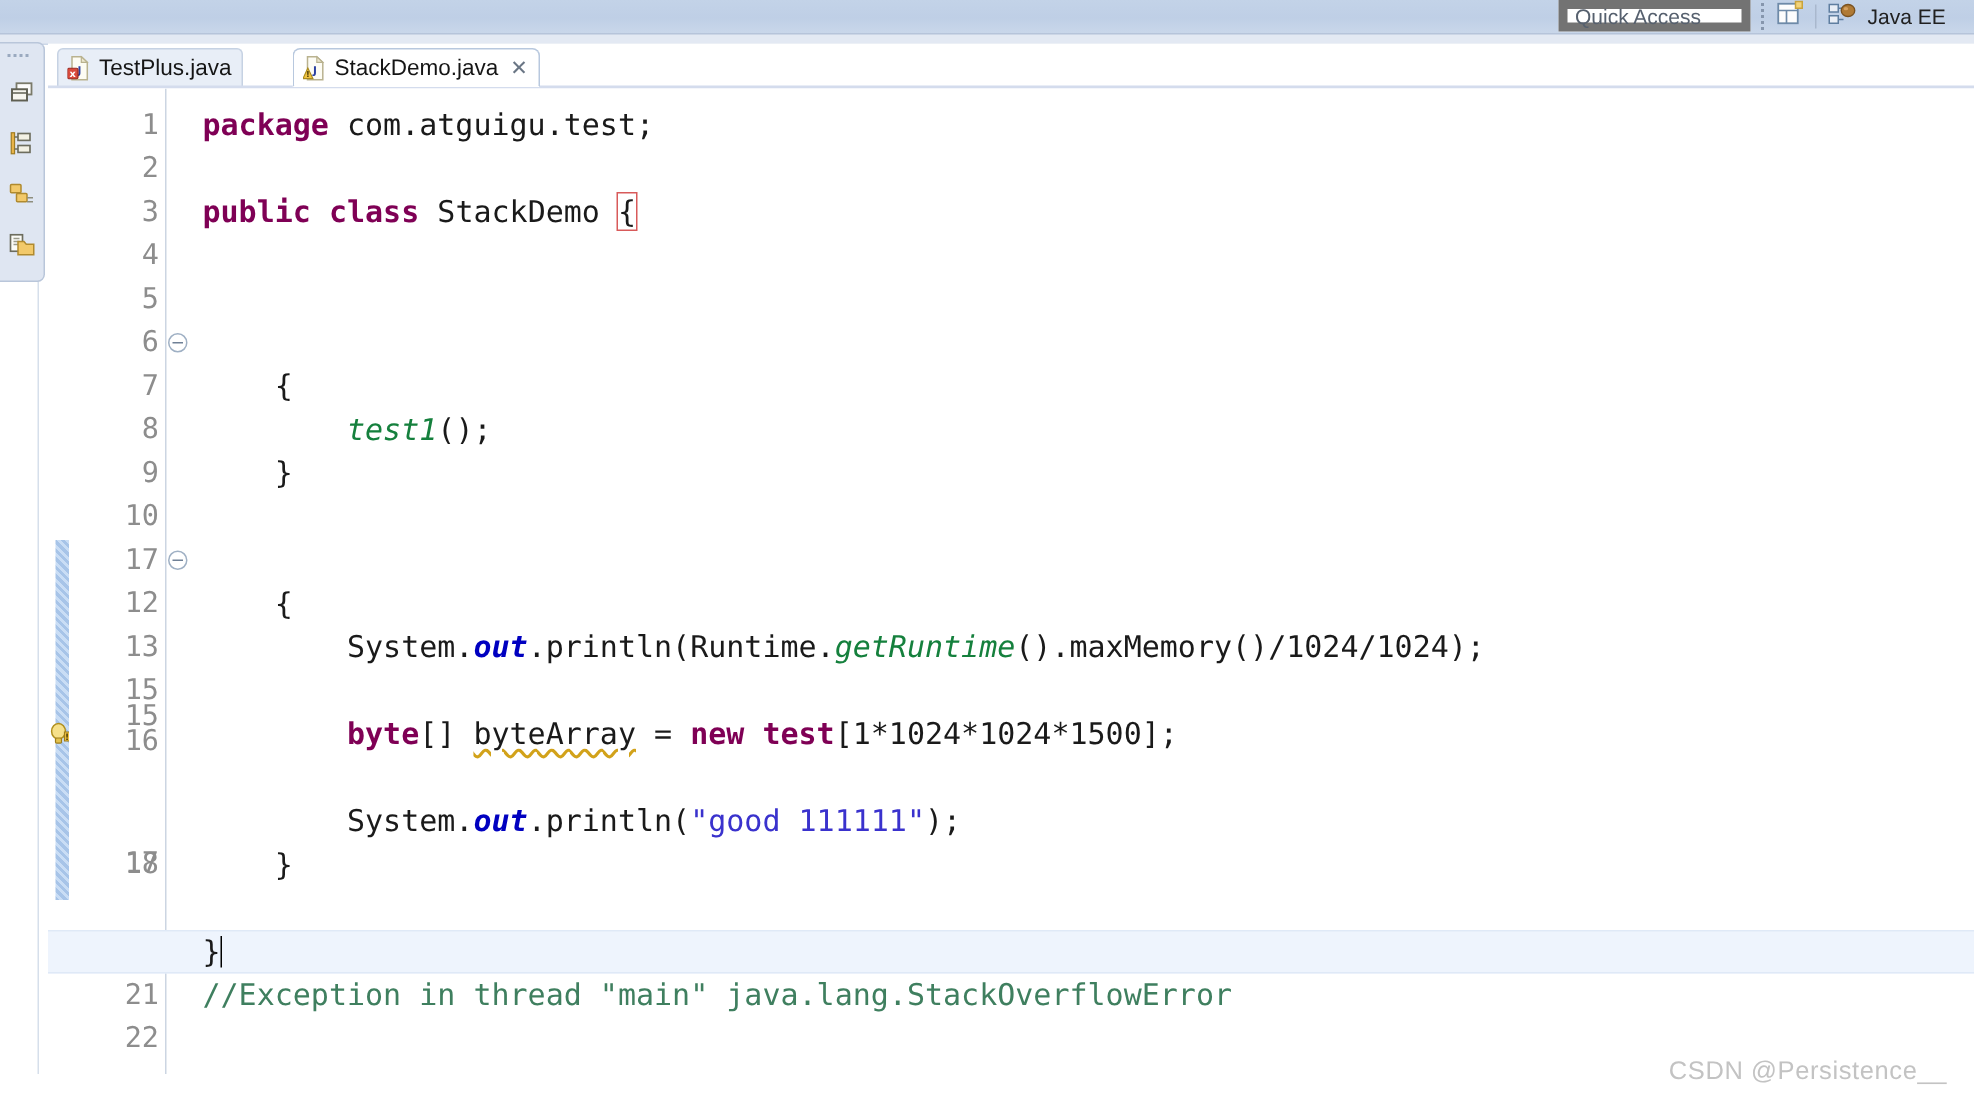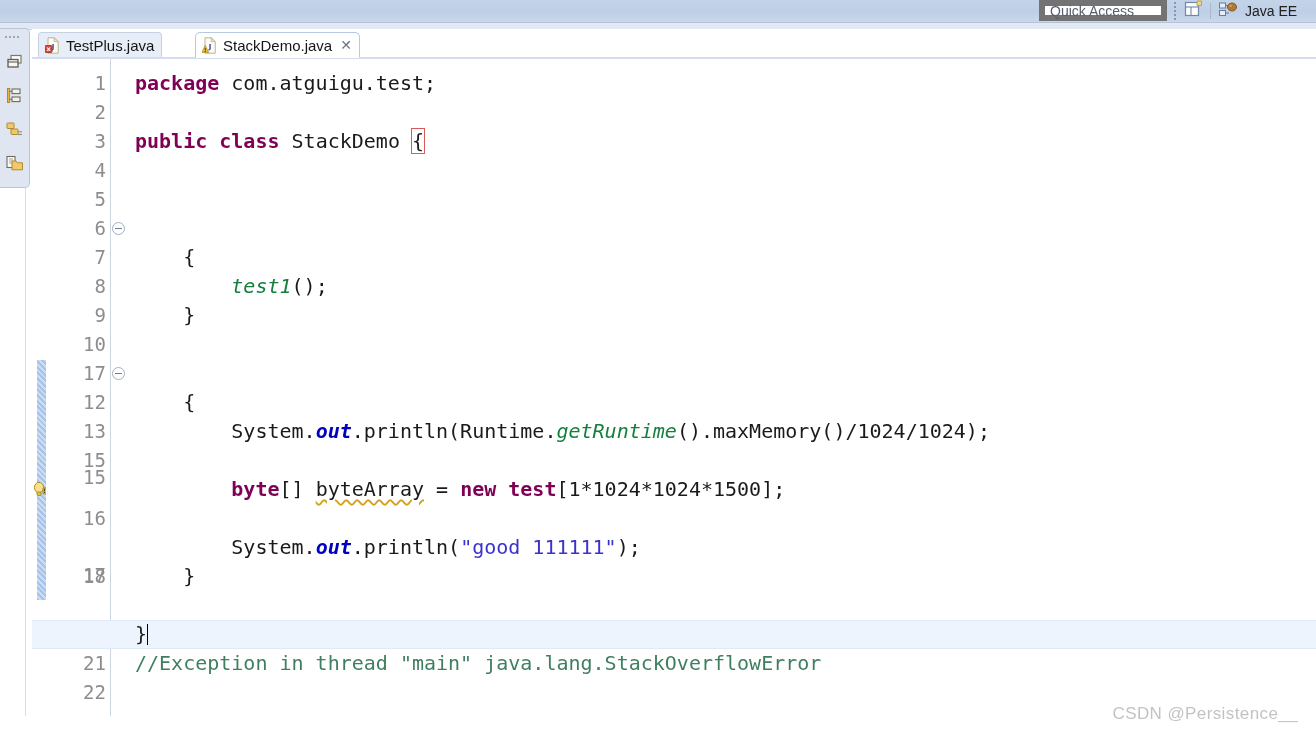"16" div.ln { top: 445px -> 421px }
